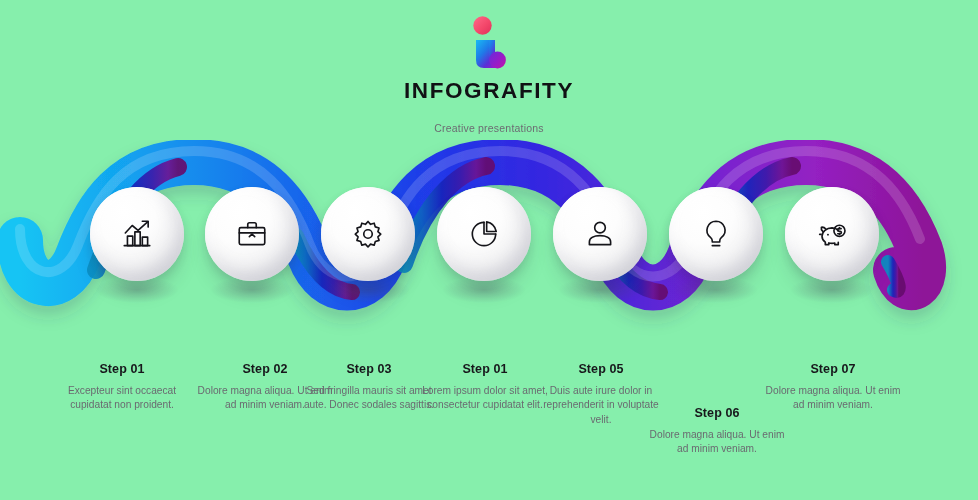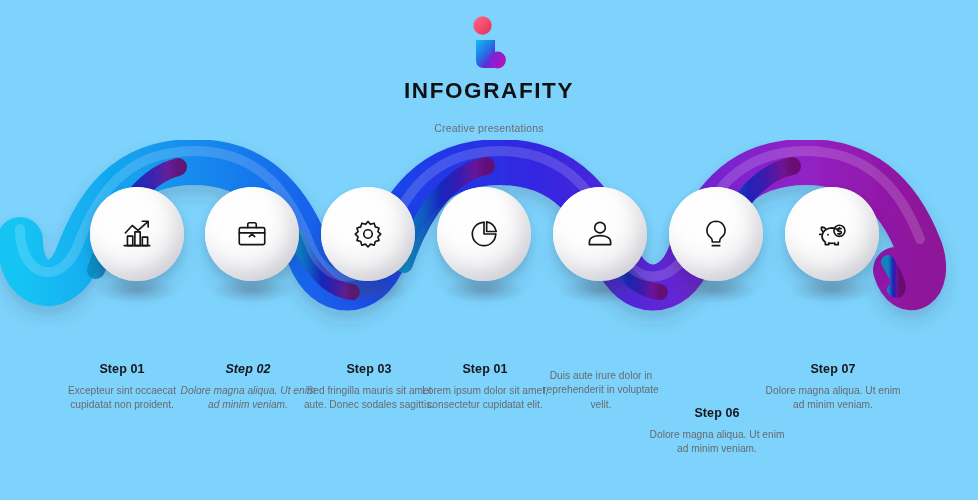"INFOGRAFITY" #stage { background: #7dd3fc -> #86efac }
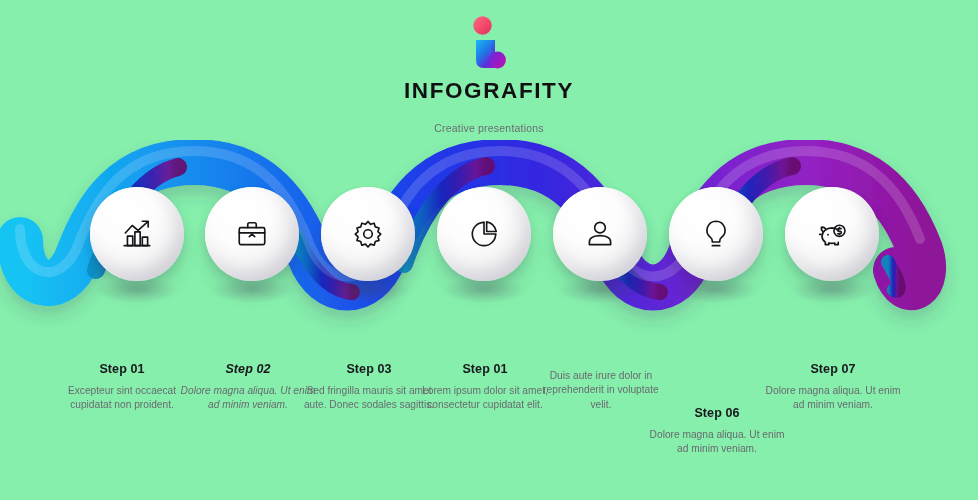"Step 02" div.caption { font-style: italic -> none; left: 179px -> 196px }
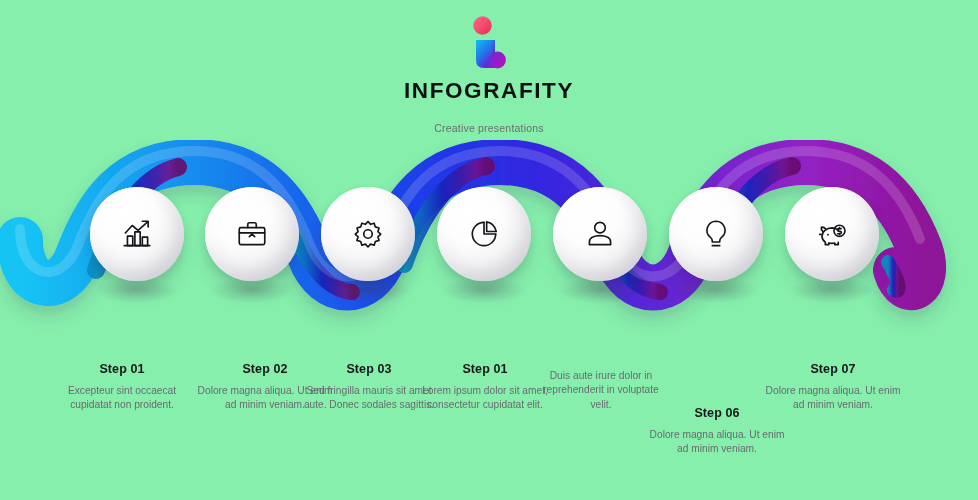"Step 05" div.cap-title { html: none -> <div>Step 05</div> }
